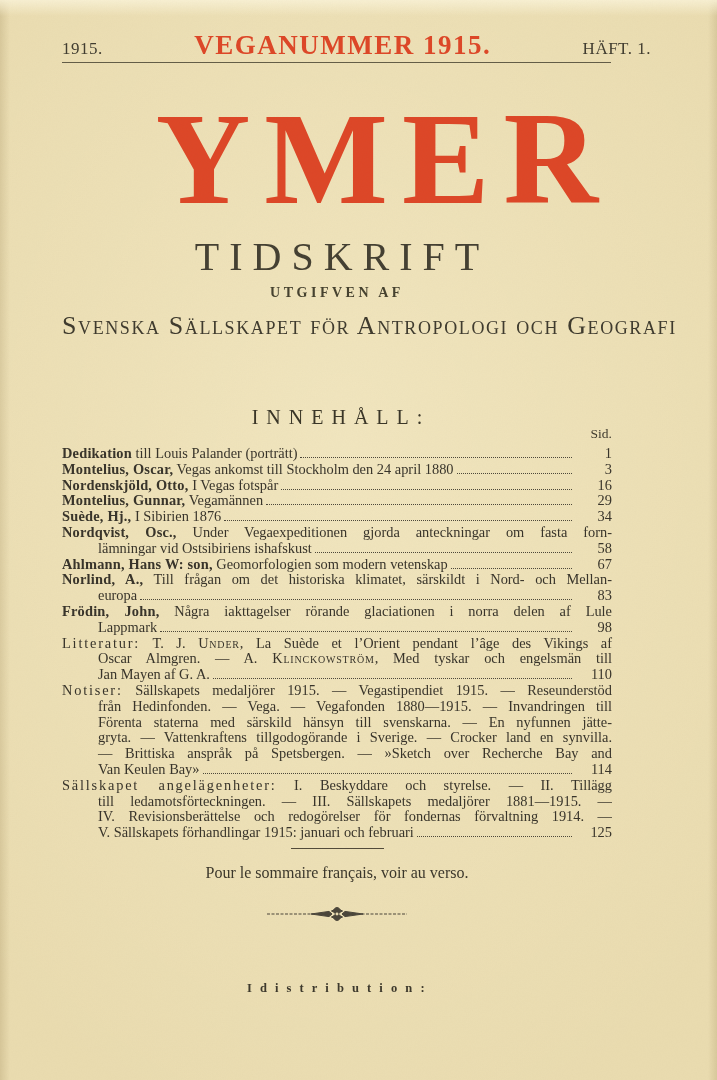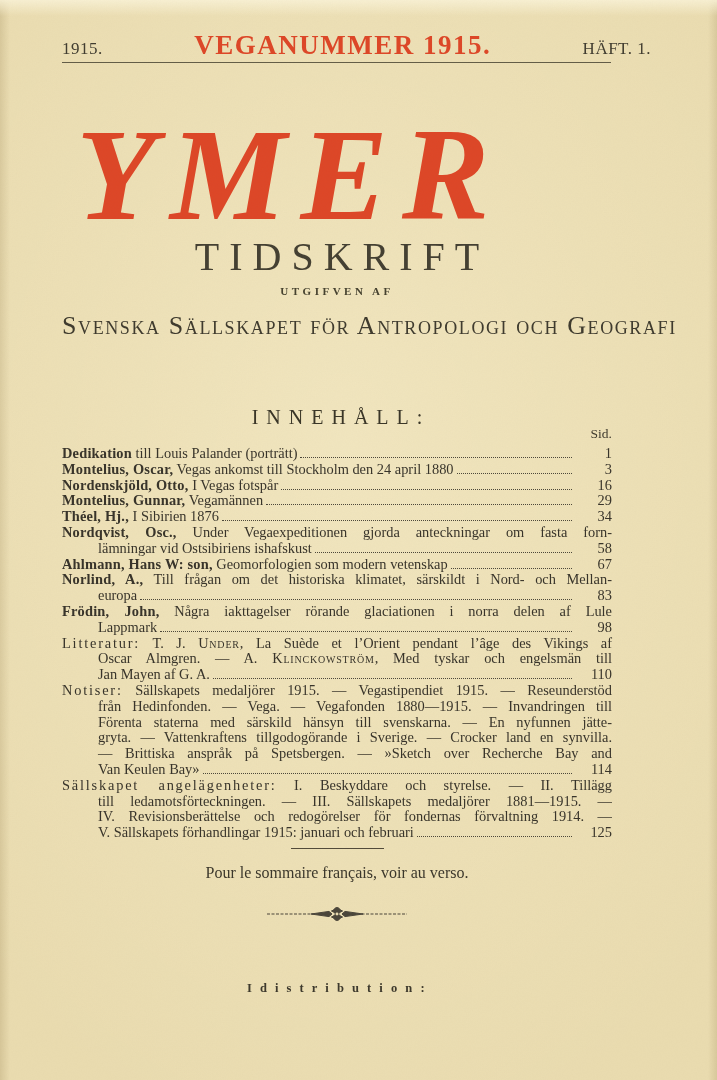"YMER" .ymer { font-style: italic -> none; text-align: left -> right; top: 104px -> 88px }
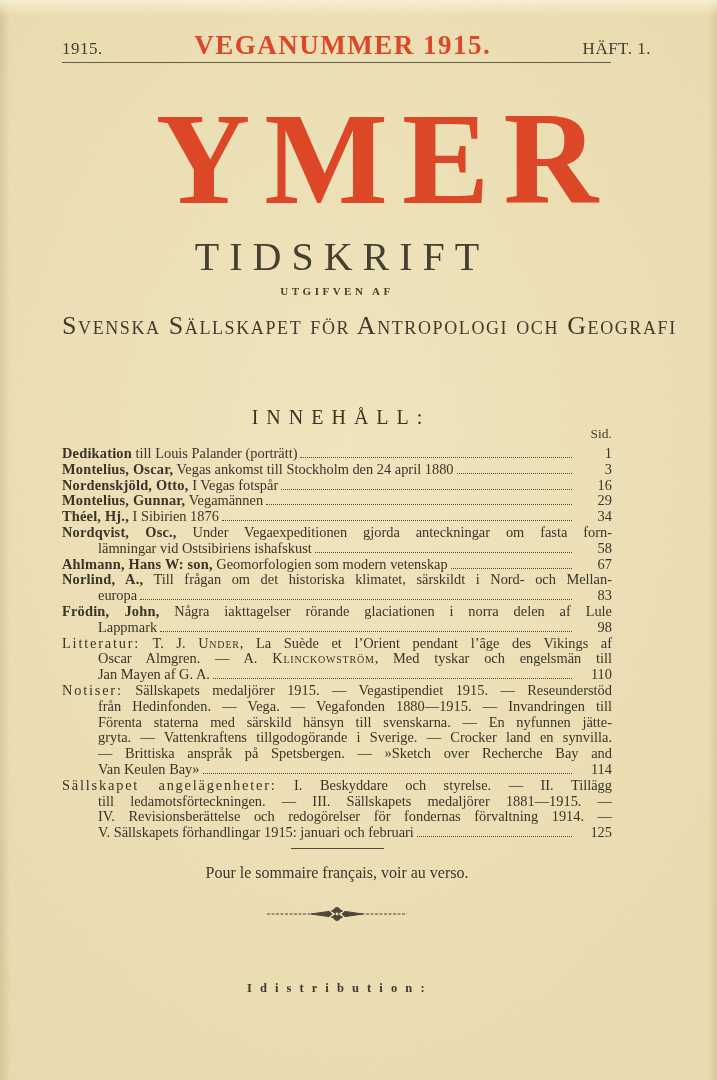"UTGIFVEN AF" .utgifven { font-size: 11px -> 14px }
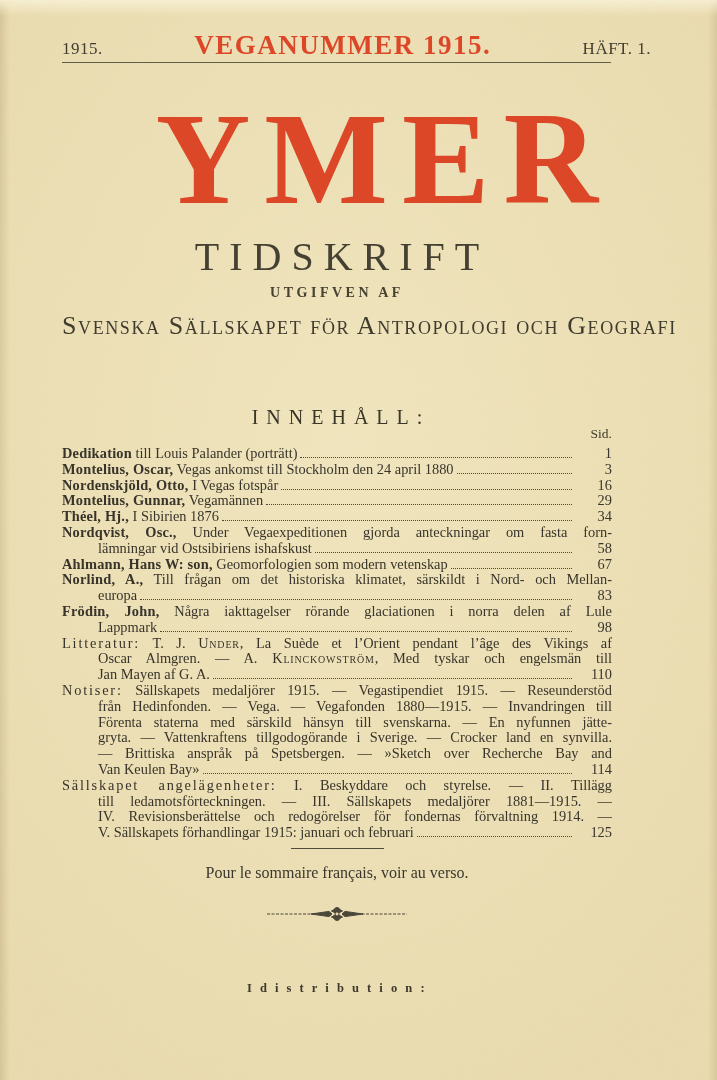"Théel, Hj.," span.seg-b { text: Théel -> Suède }
